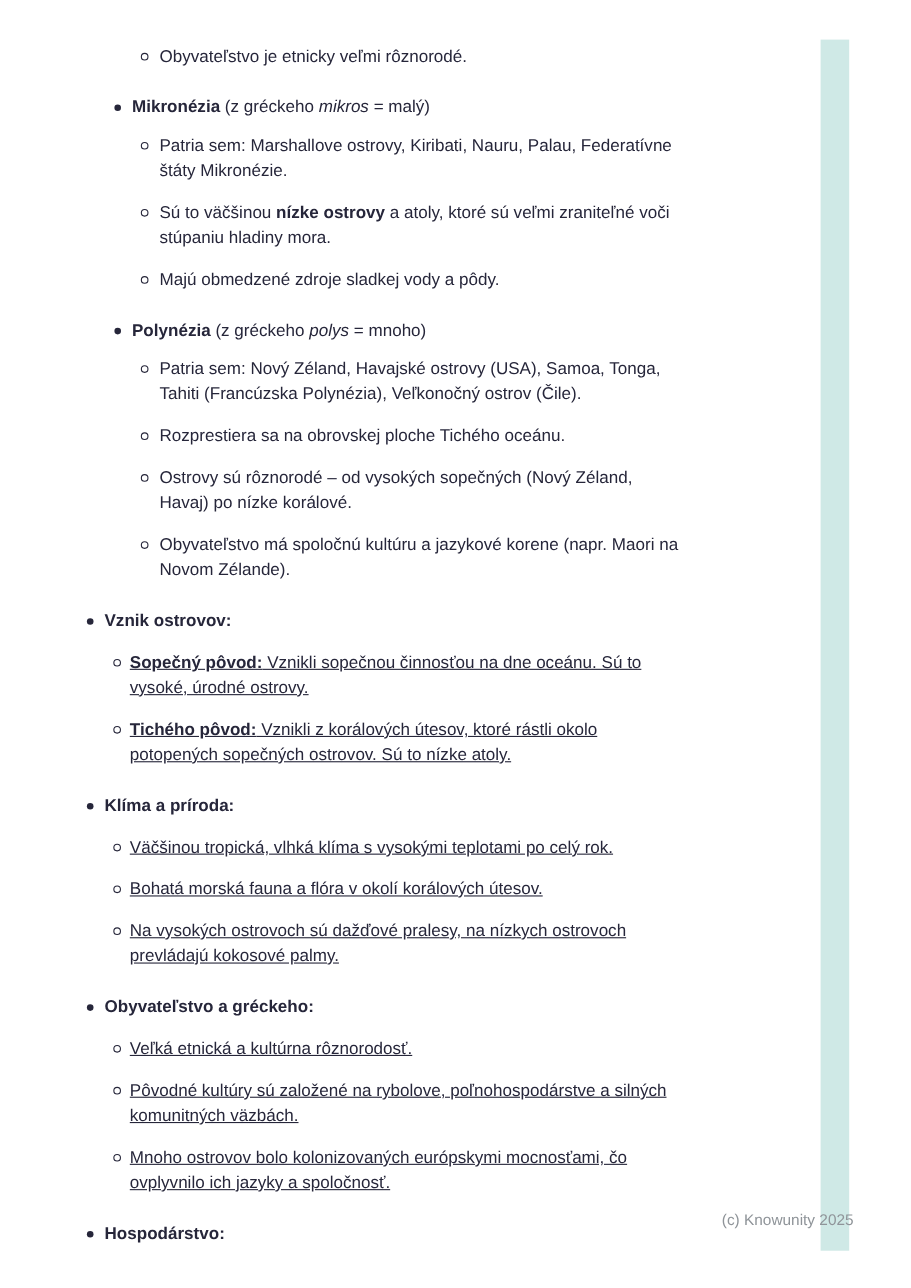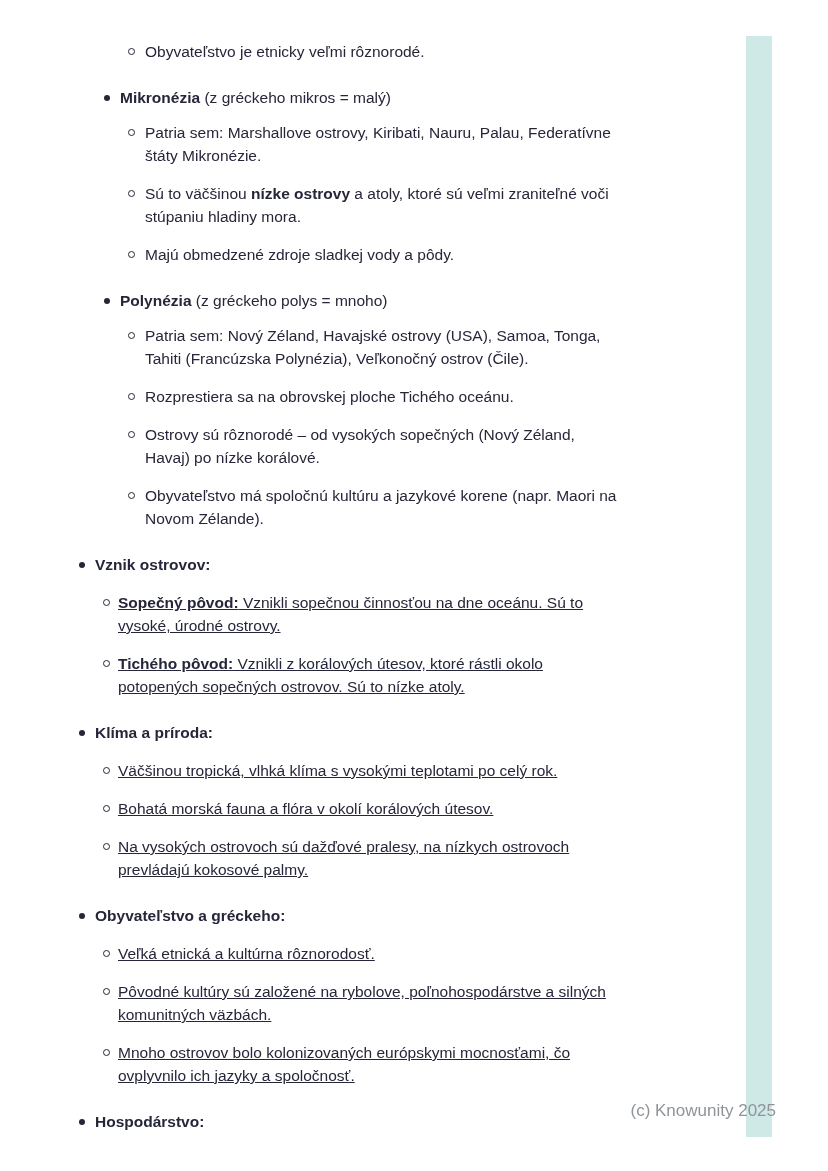"mikros" .i { font-style: none -> italic }
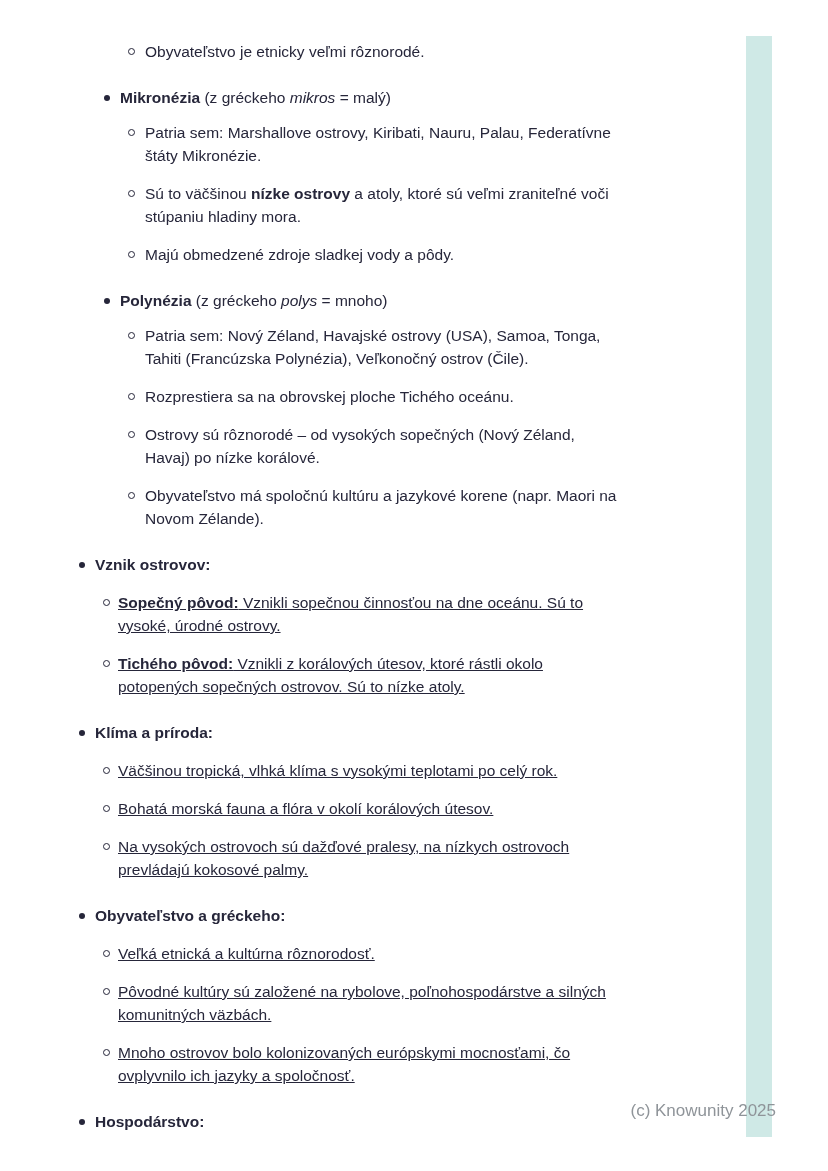"(c) Knowunity 2025" .footer { font-size: 17px -> 14px }
